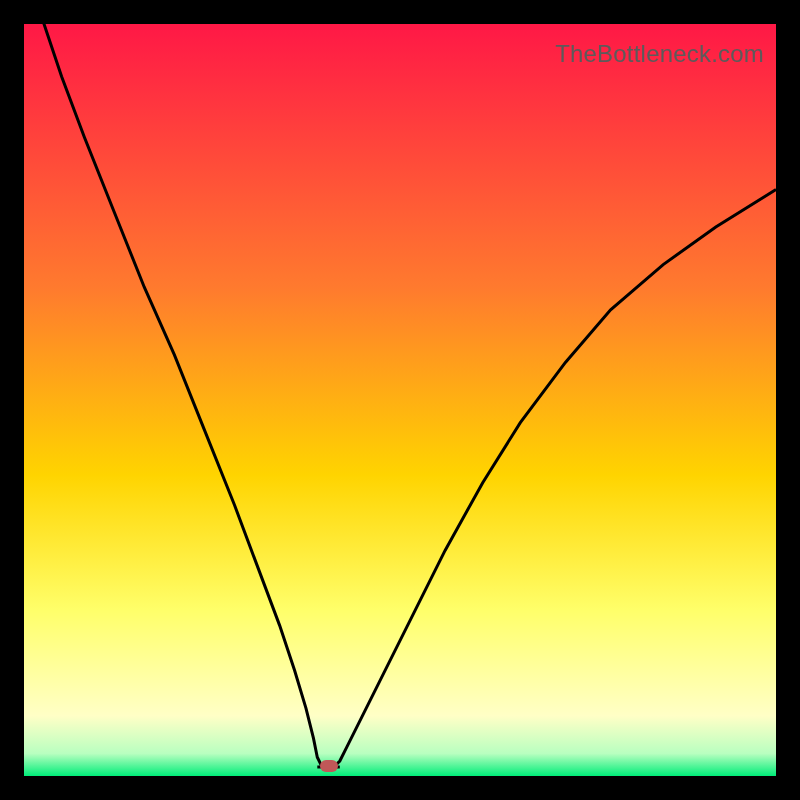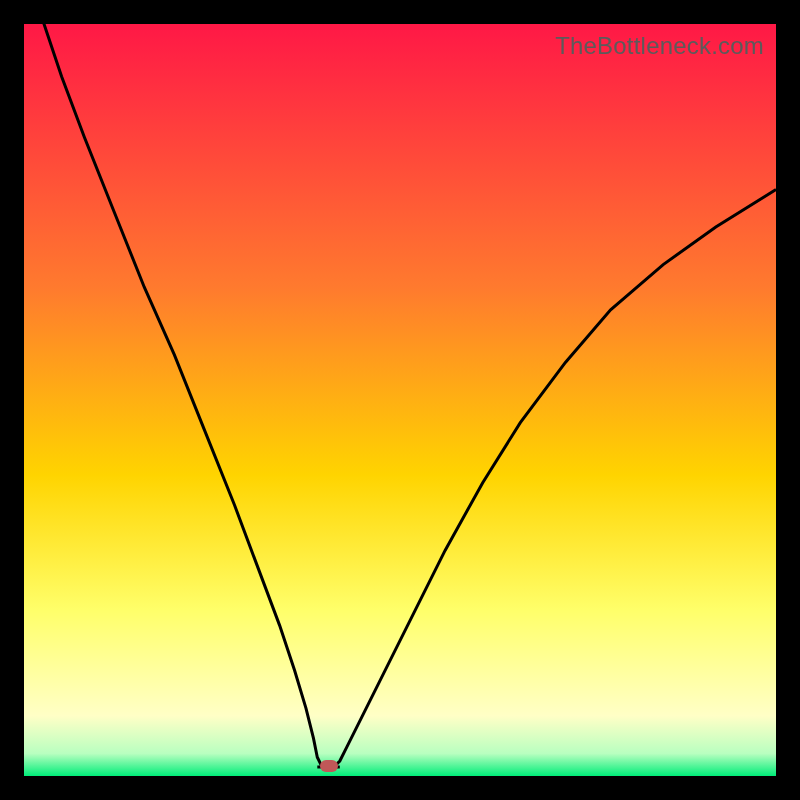"TheBottleneck.com" .watermark { top: 8px -> 16px }
